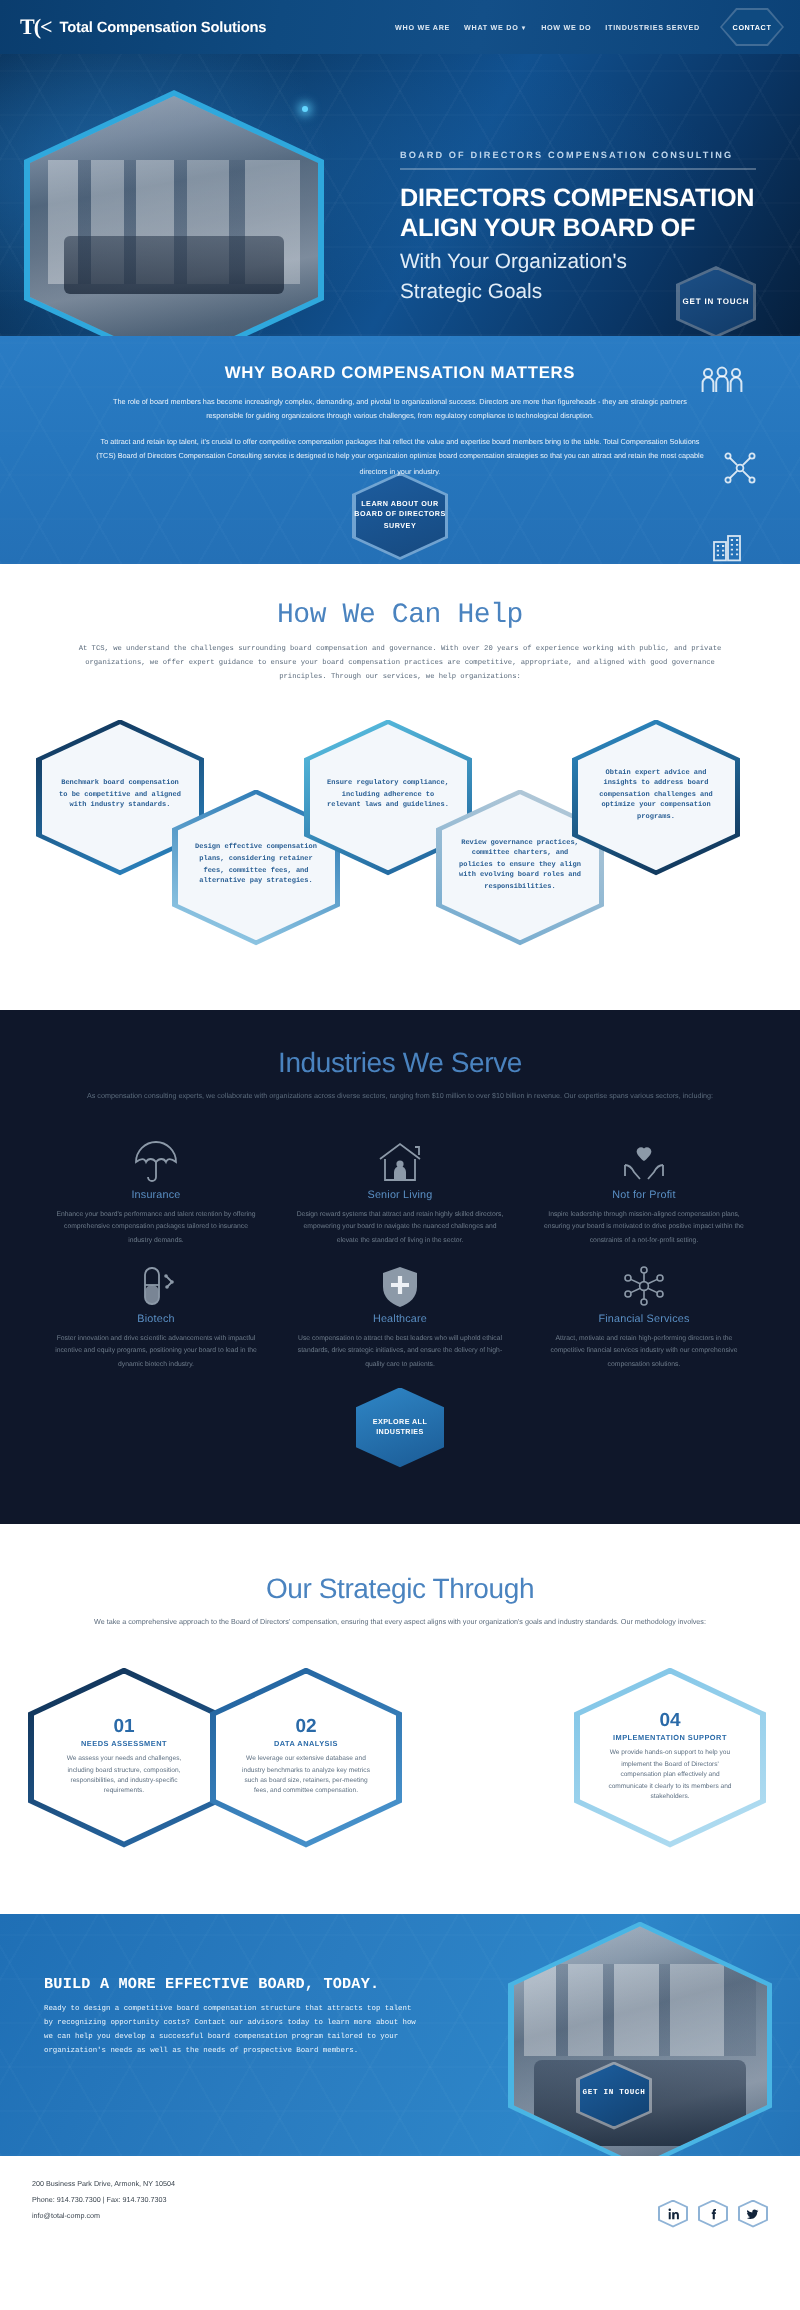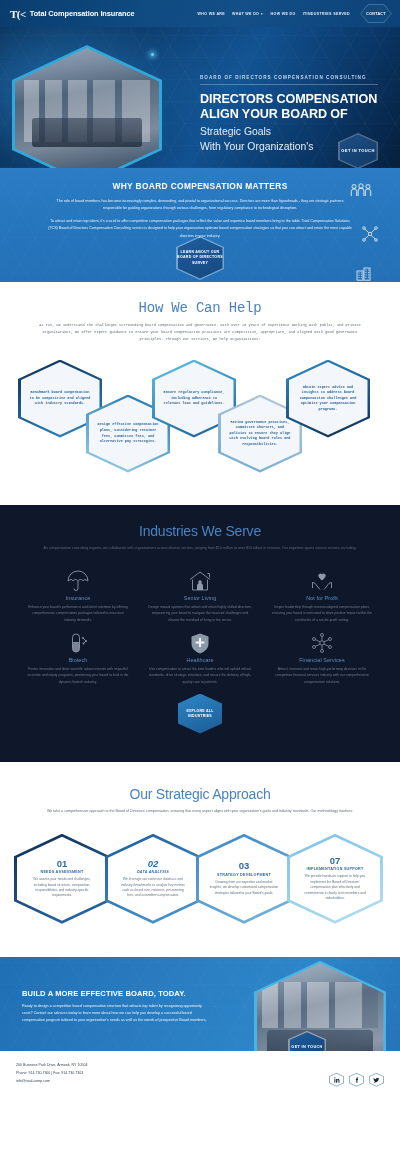"Total Compensation Insurance" span.logo-text { text: Insurance -> Solutions }
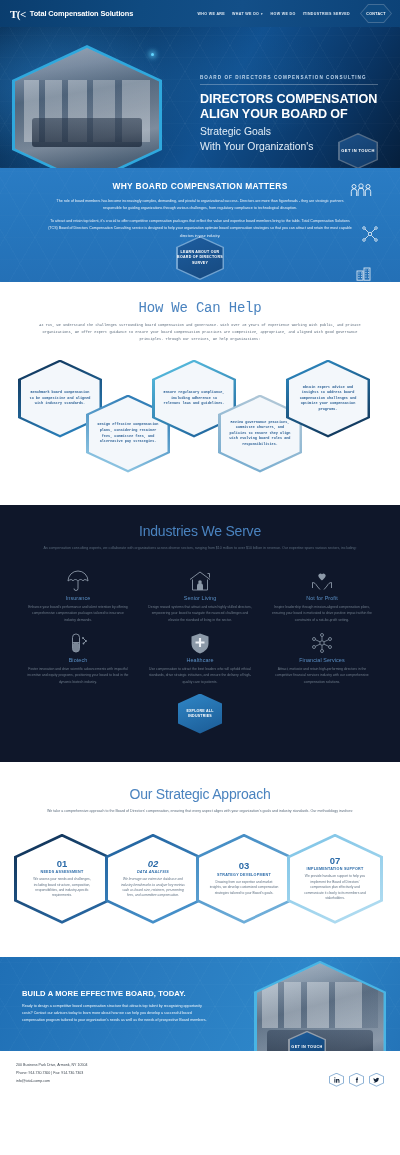"Strategic Goals" div.hero-sub { order: before "With Your Organization's" -> after "With Your Organization's" }
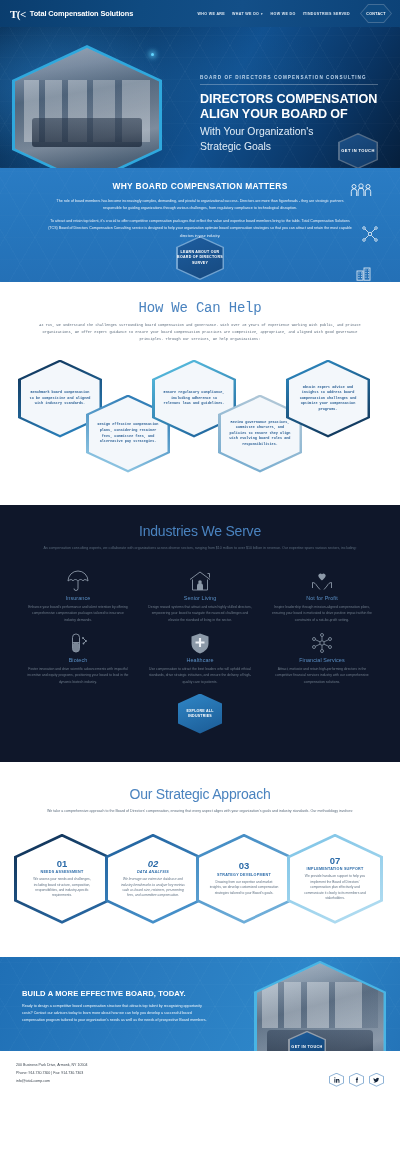"Our Strategic Approach" h2.sec-title { text: Approach -> Through }
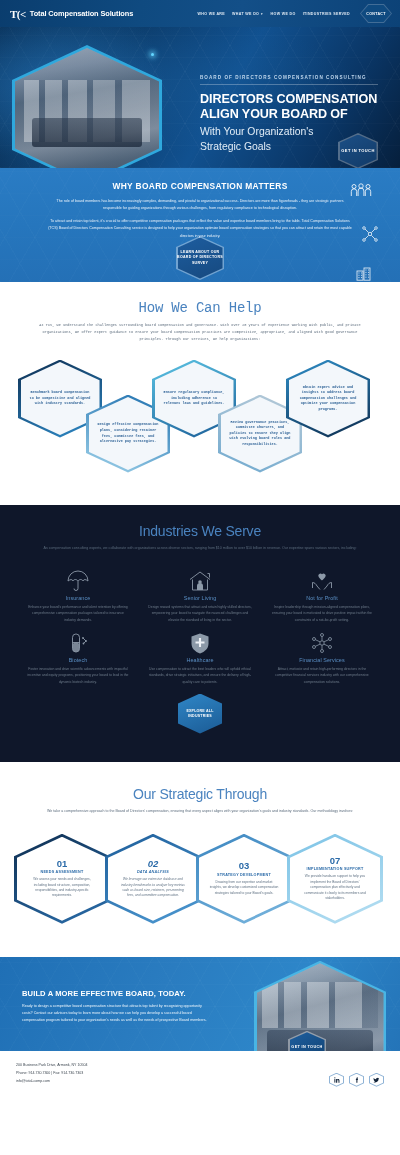"02" .s2 { font-style: italic -> none }
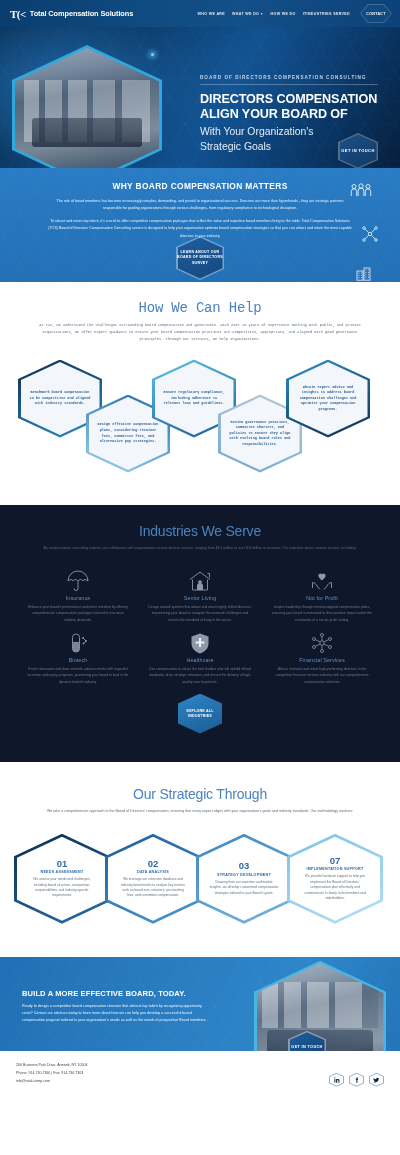"03" div.shex { html: <div> <div></div> <div> <div>03</div> <div>STRATEGY DEVELOPMENT</div> <div>Drawing from our expertise and market insights, we develop customized compensation strategies tailored to your Board's goals.</div> </div> </div> -> none }
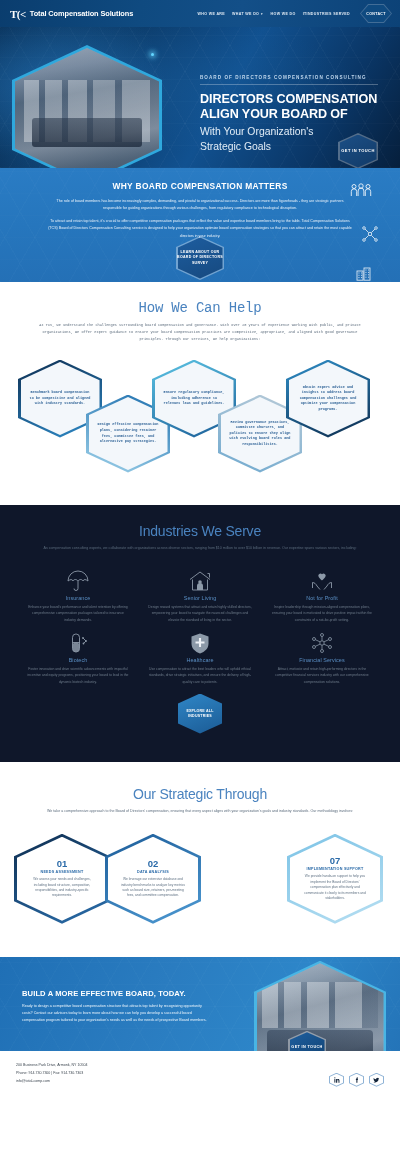"07" div.num { text: 07 -> 04 }
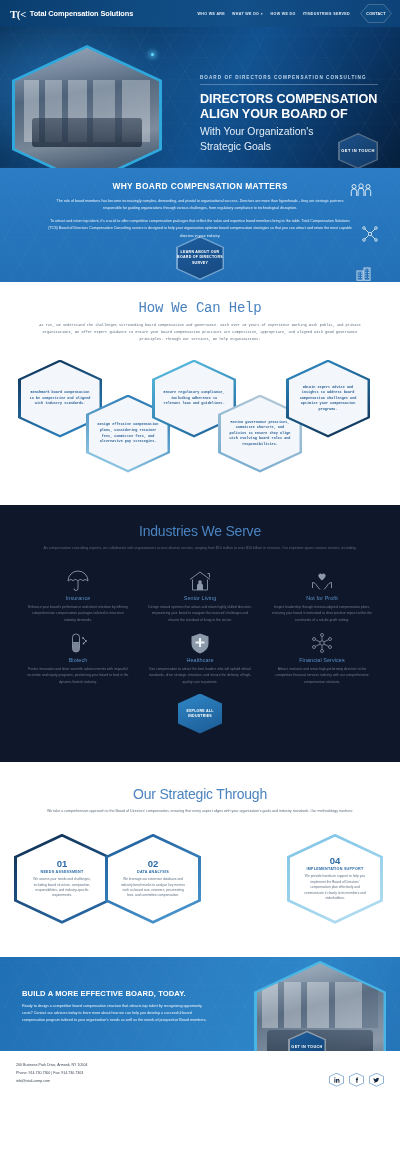"BUILD A MORE EFFECTIVE BOARD," .cta { font-family: none -> Liberation Mono, monospace; height: 94px -> 121px }
